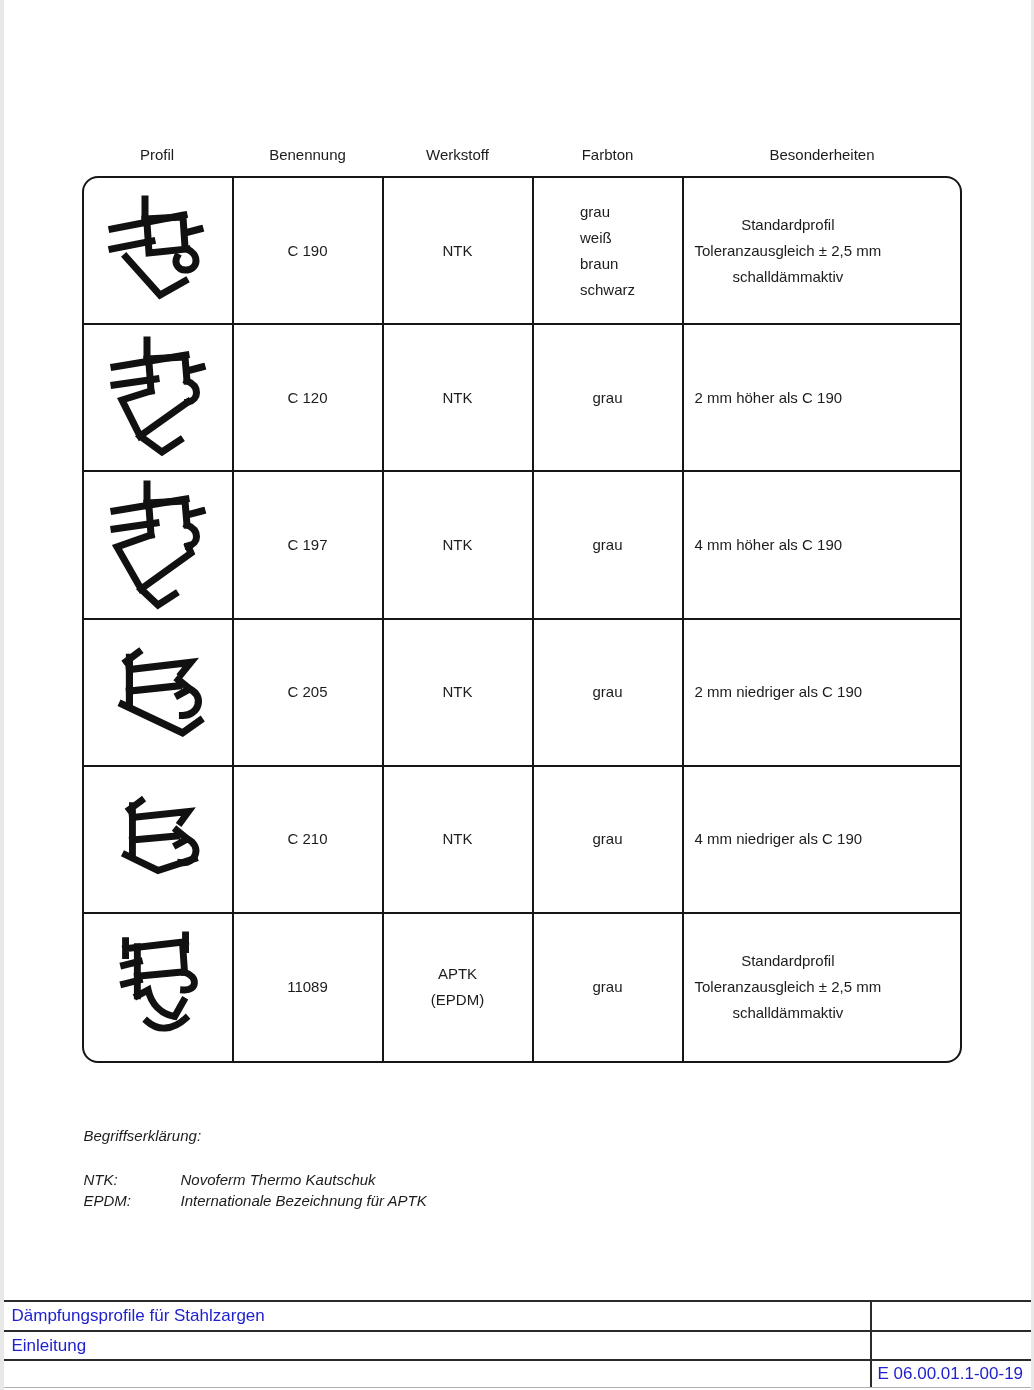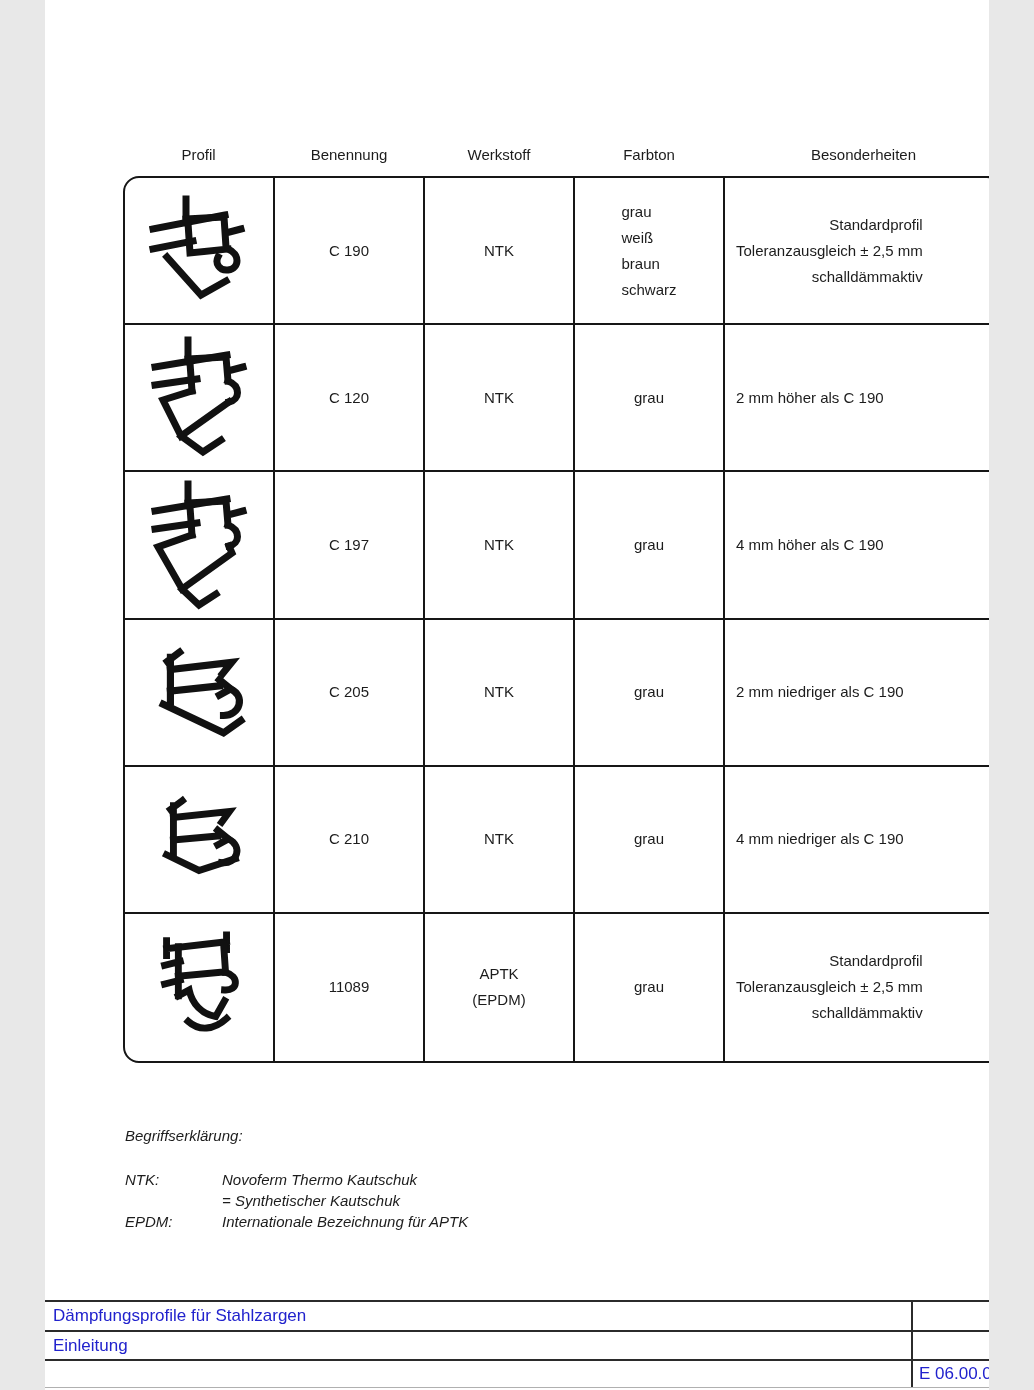"Profil" .page { width: 944px -> 1027px }
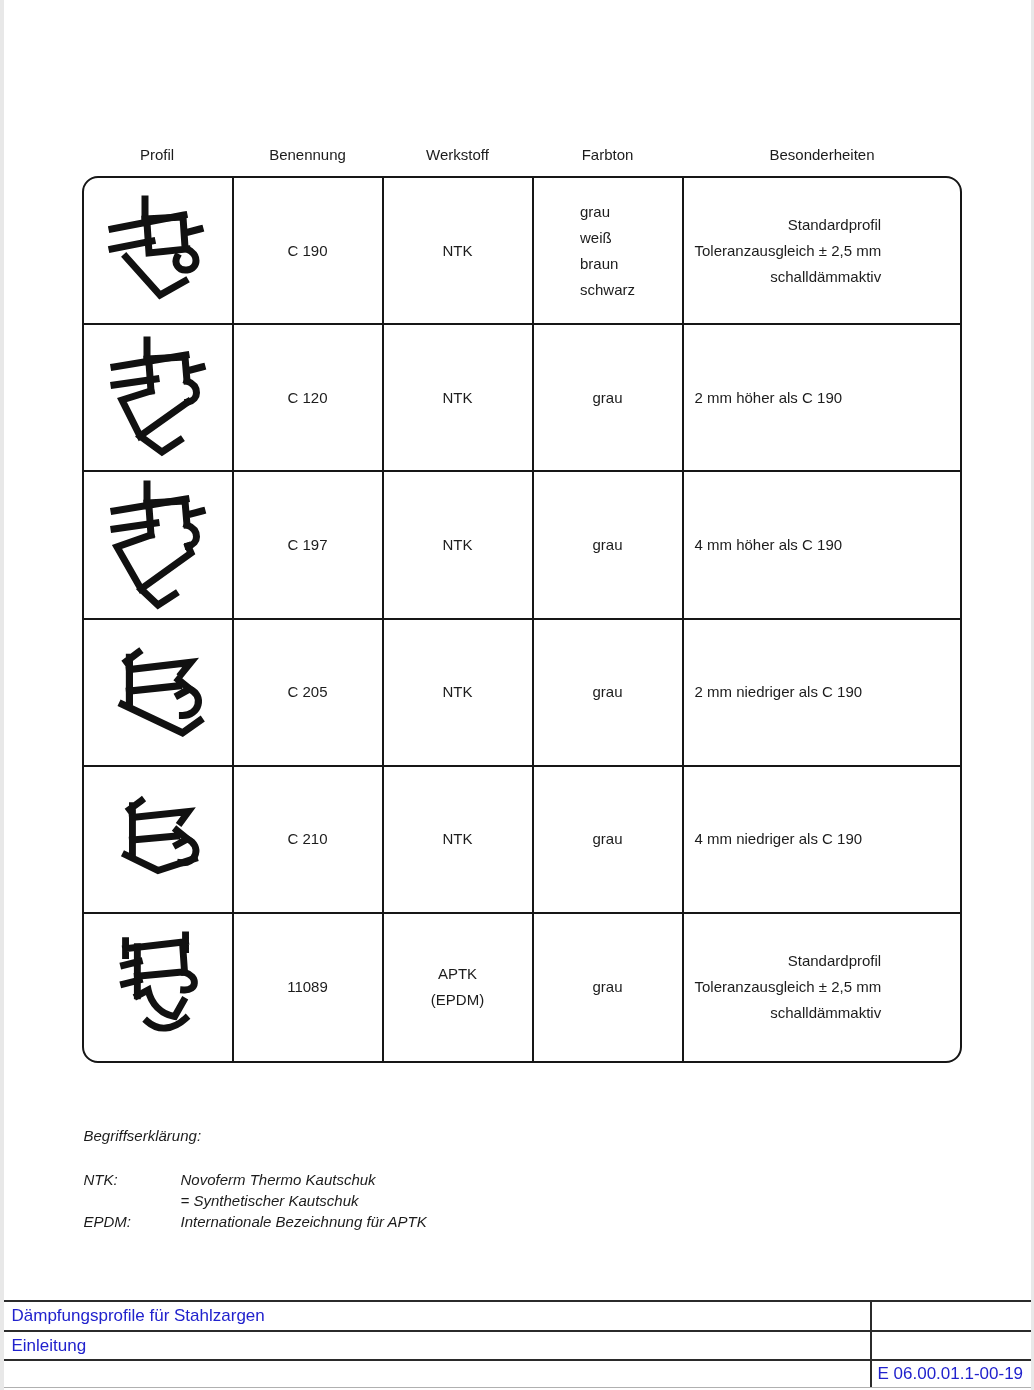"Standardprofil" .cell.notes { text-align: right -> center }
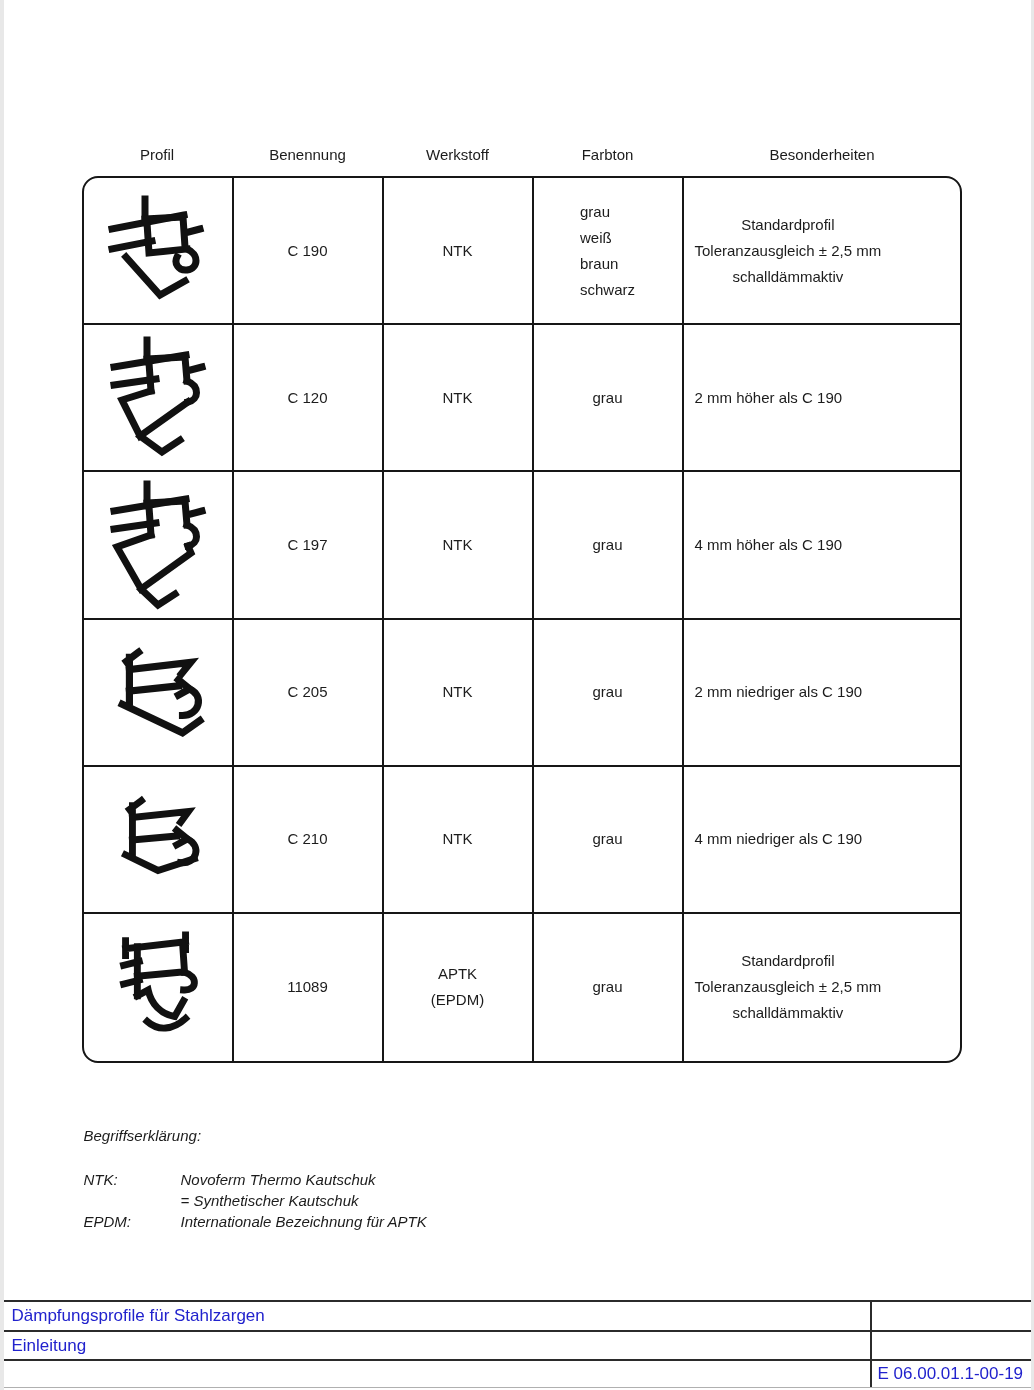"= Synthetischer Kautschuk" div.glossary-line { html: <div> <span></span> <span>= Synthetischer Kautschuk</span> </div> -> none }
